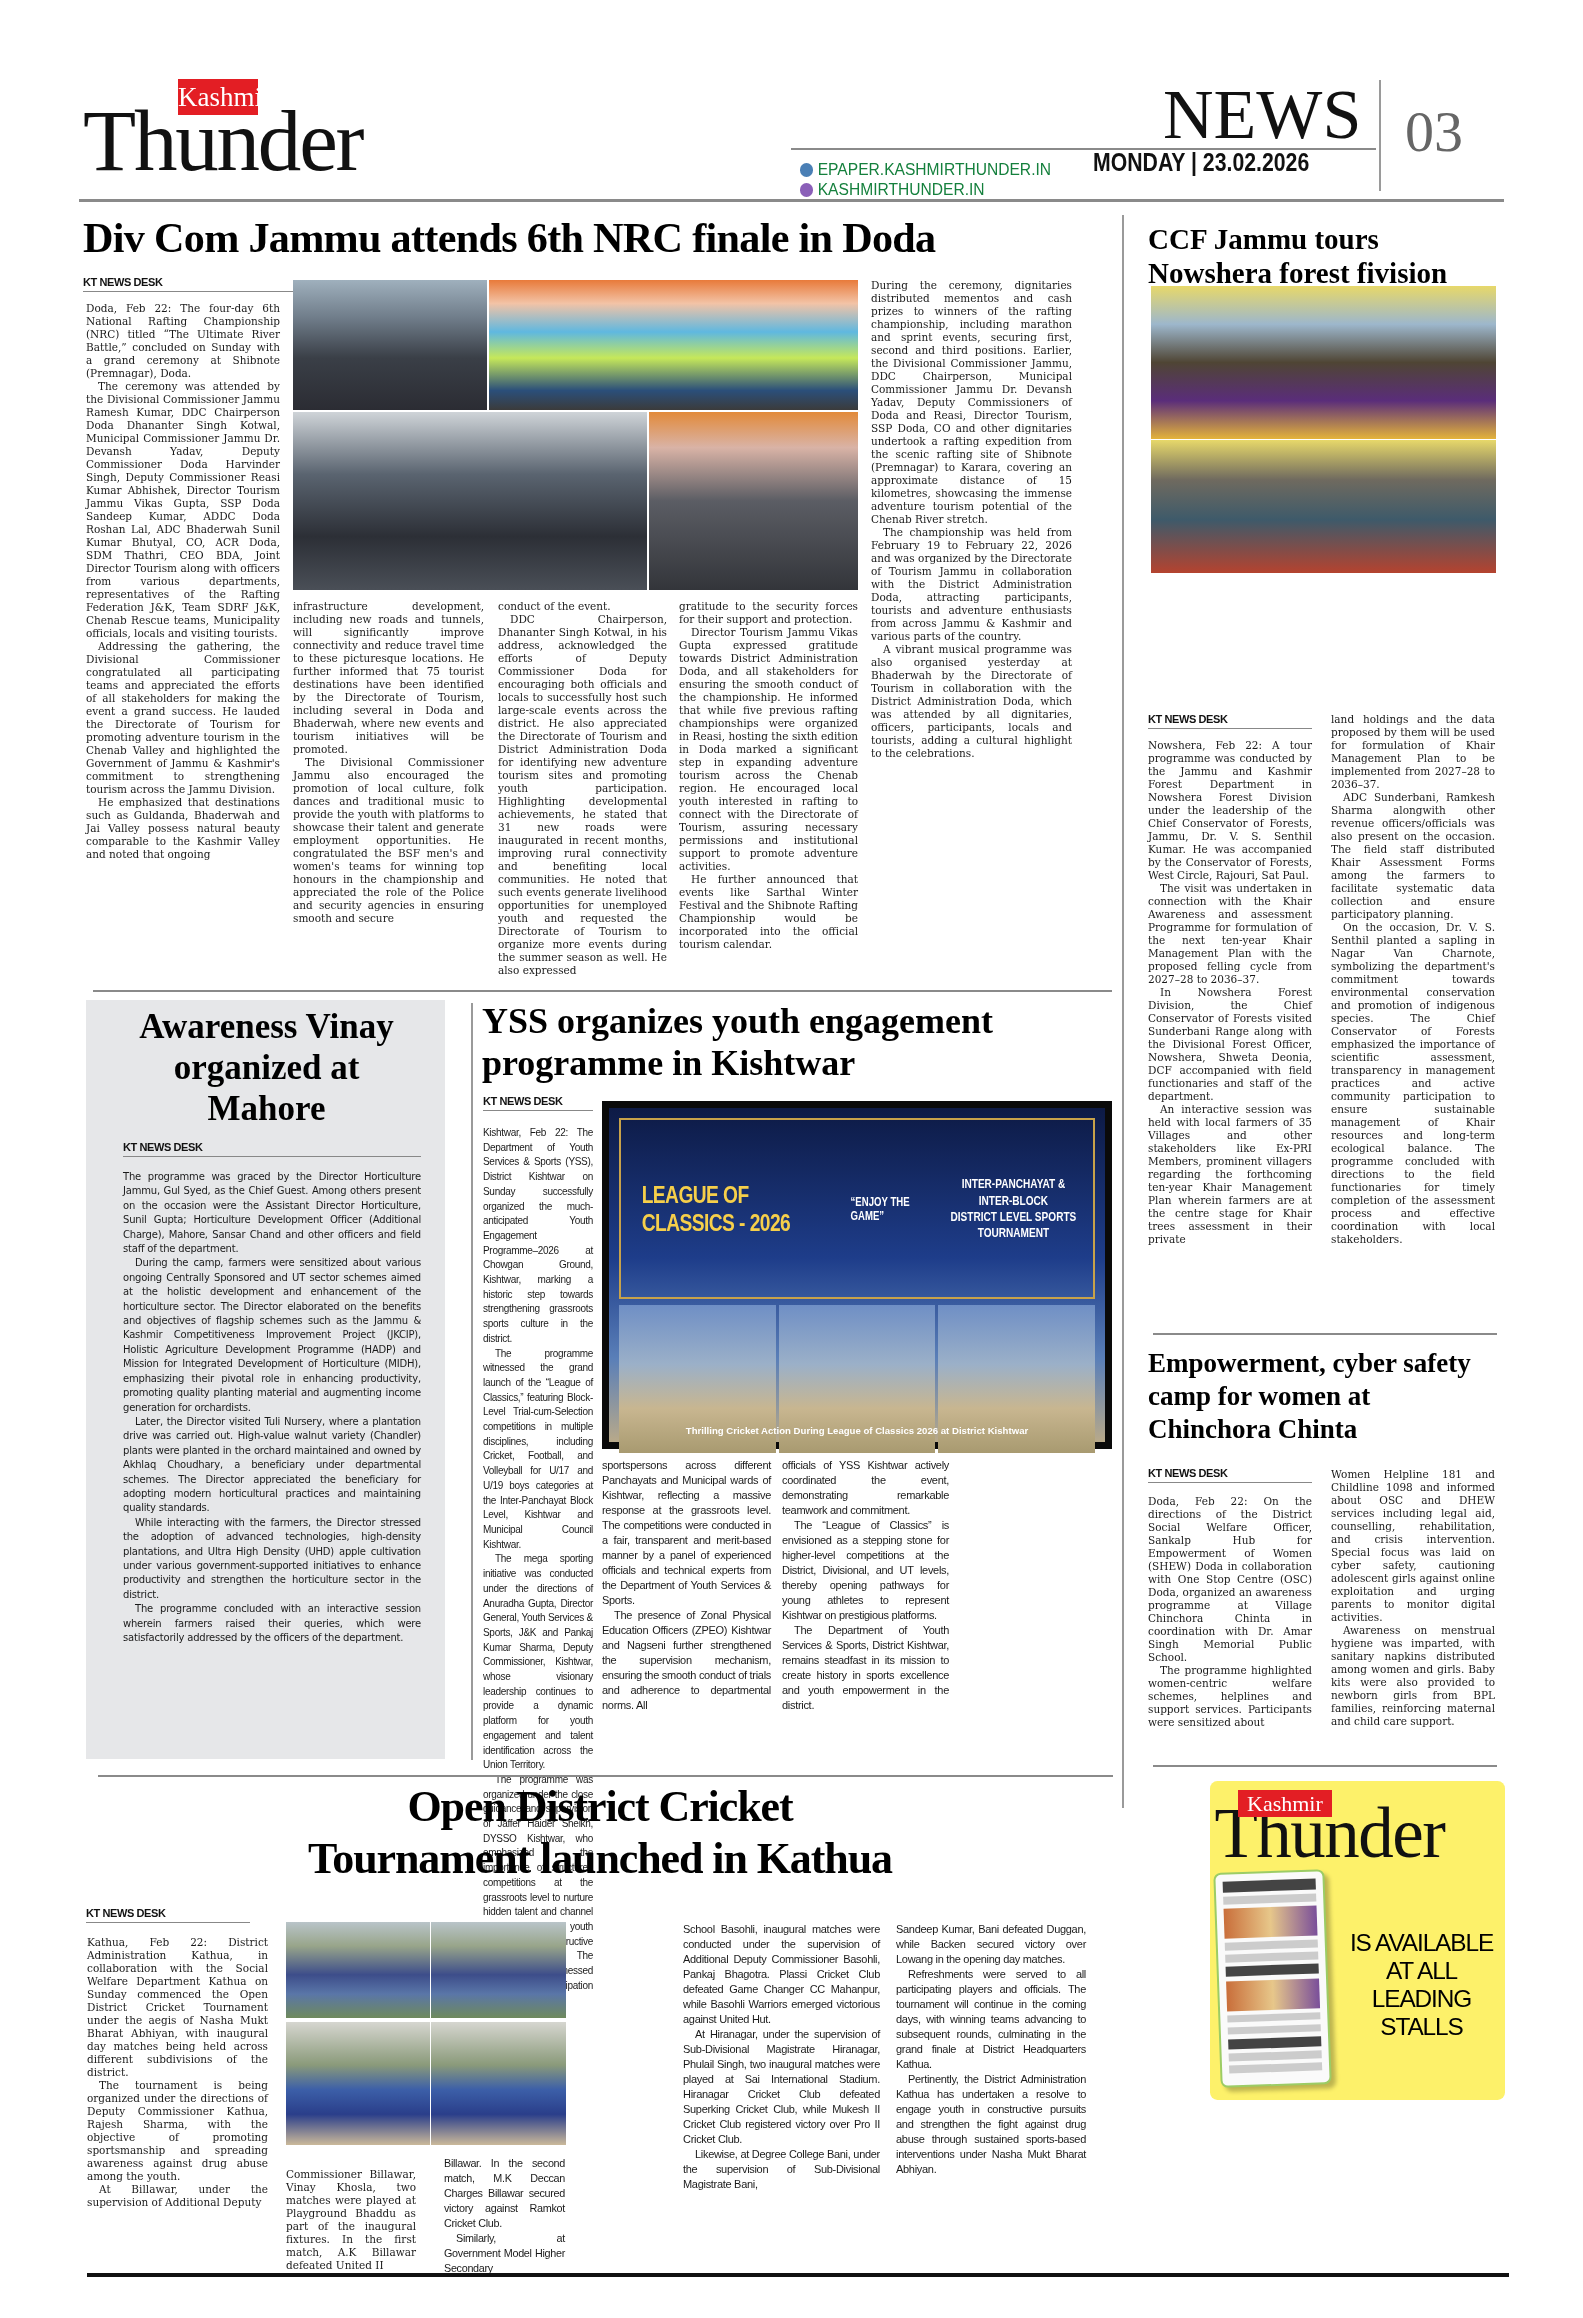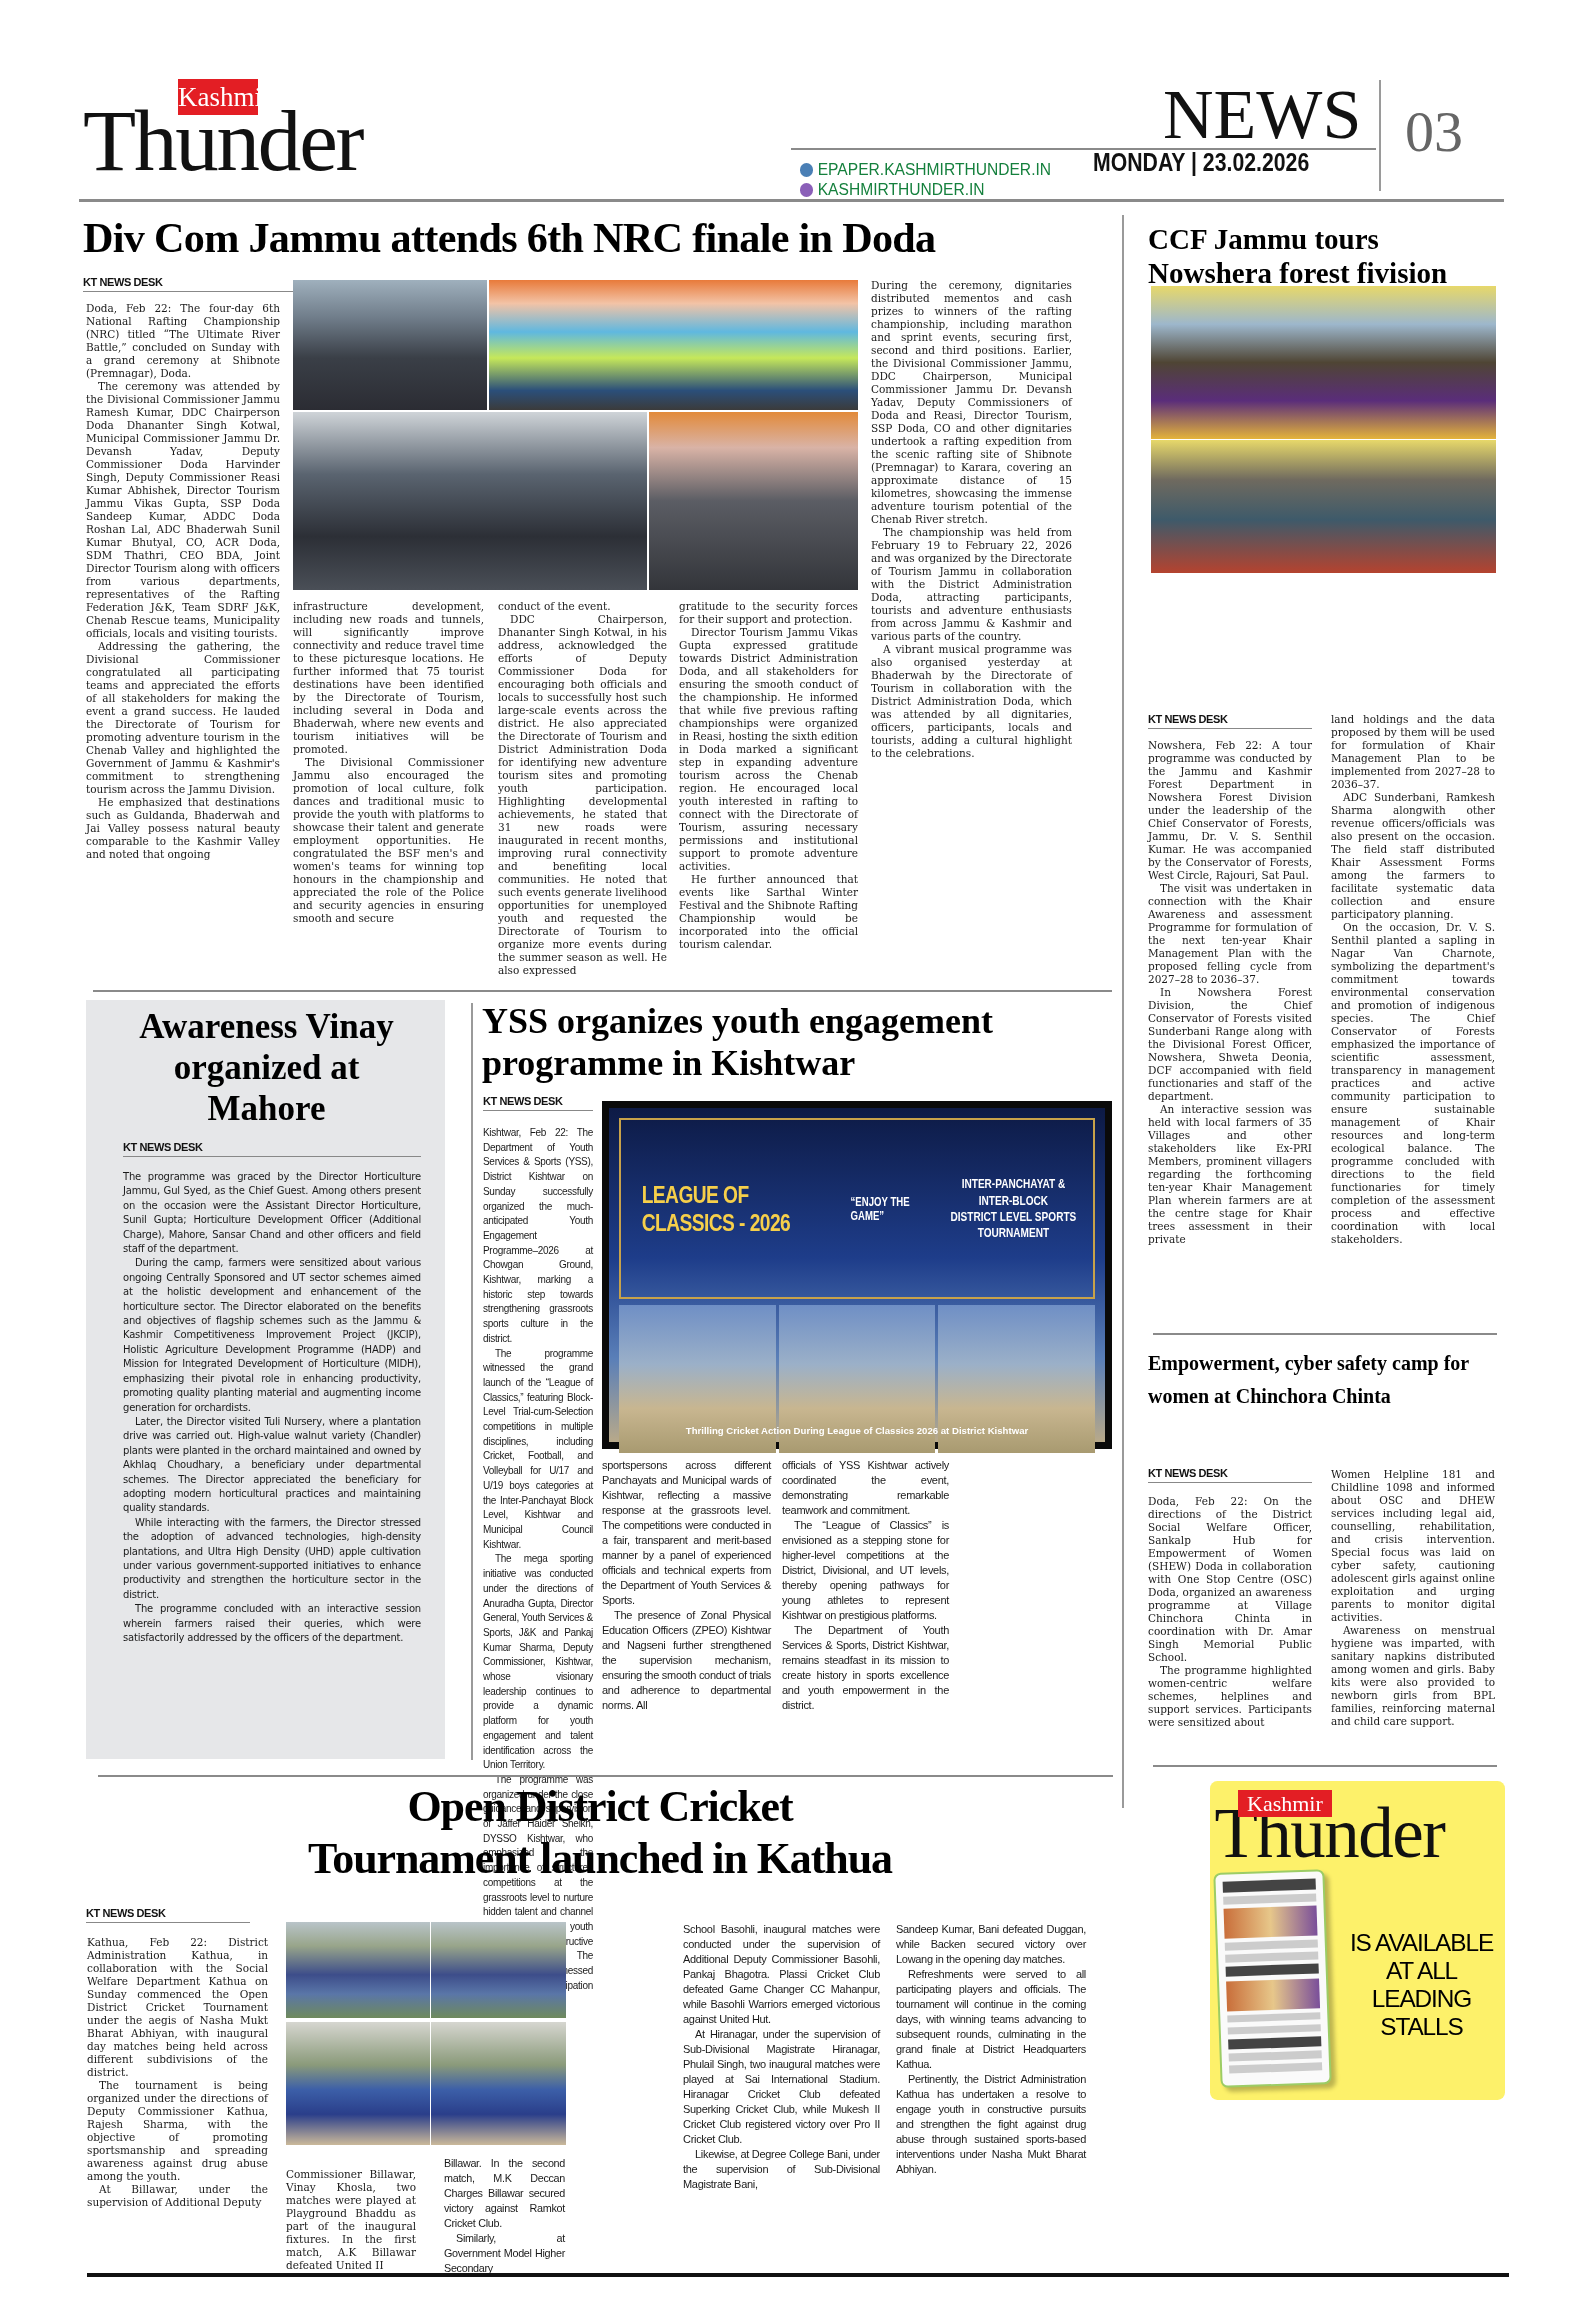"Empowerment, cyber safety camp for" div.abs { font-size: 20px -> 27px }
